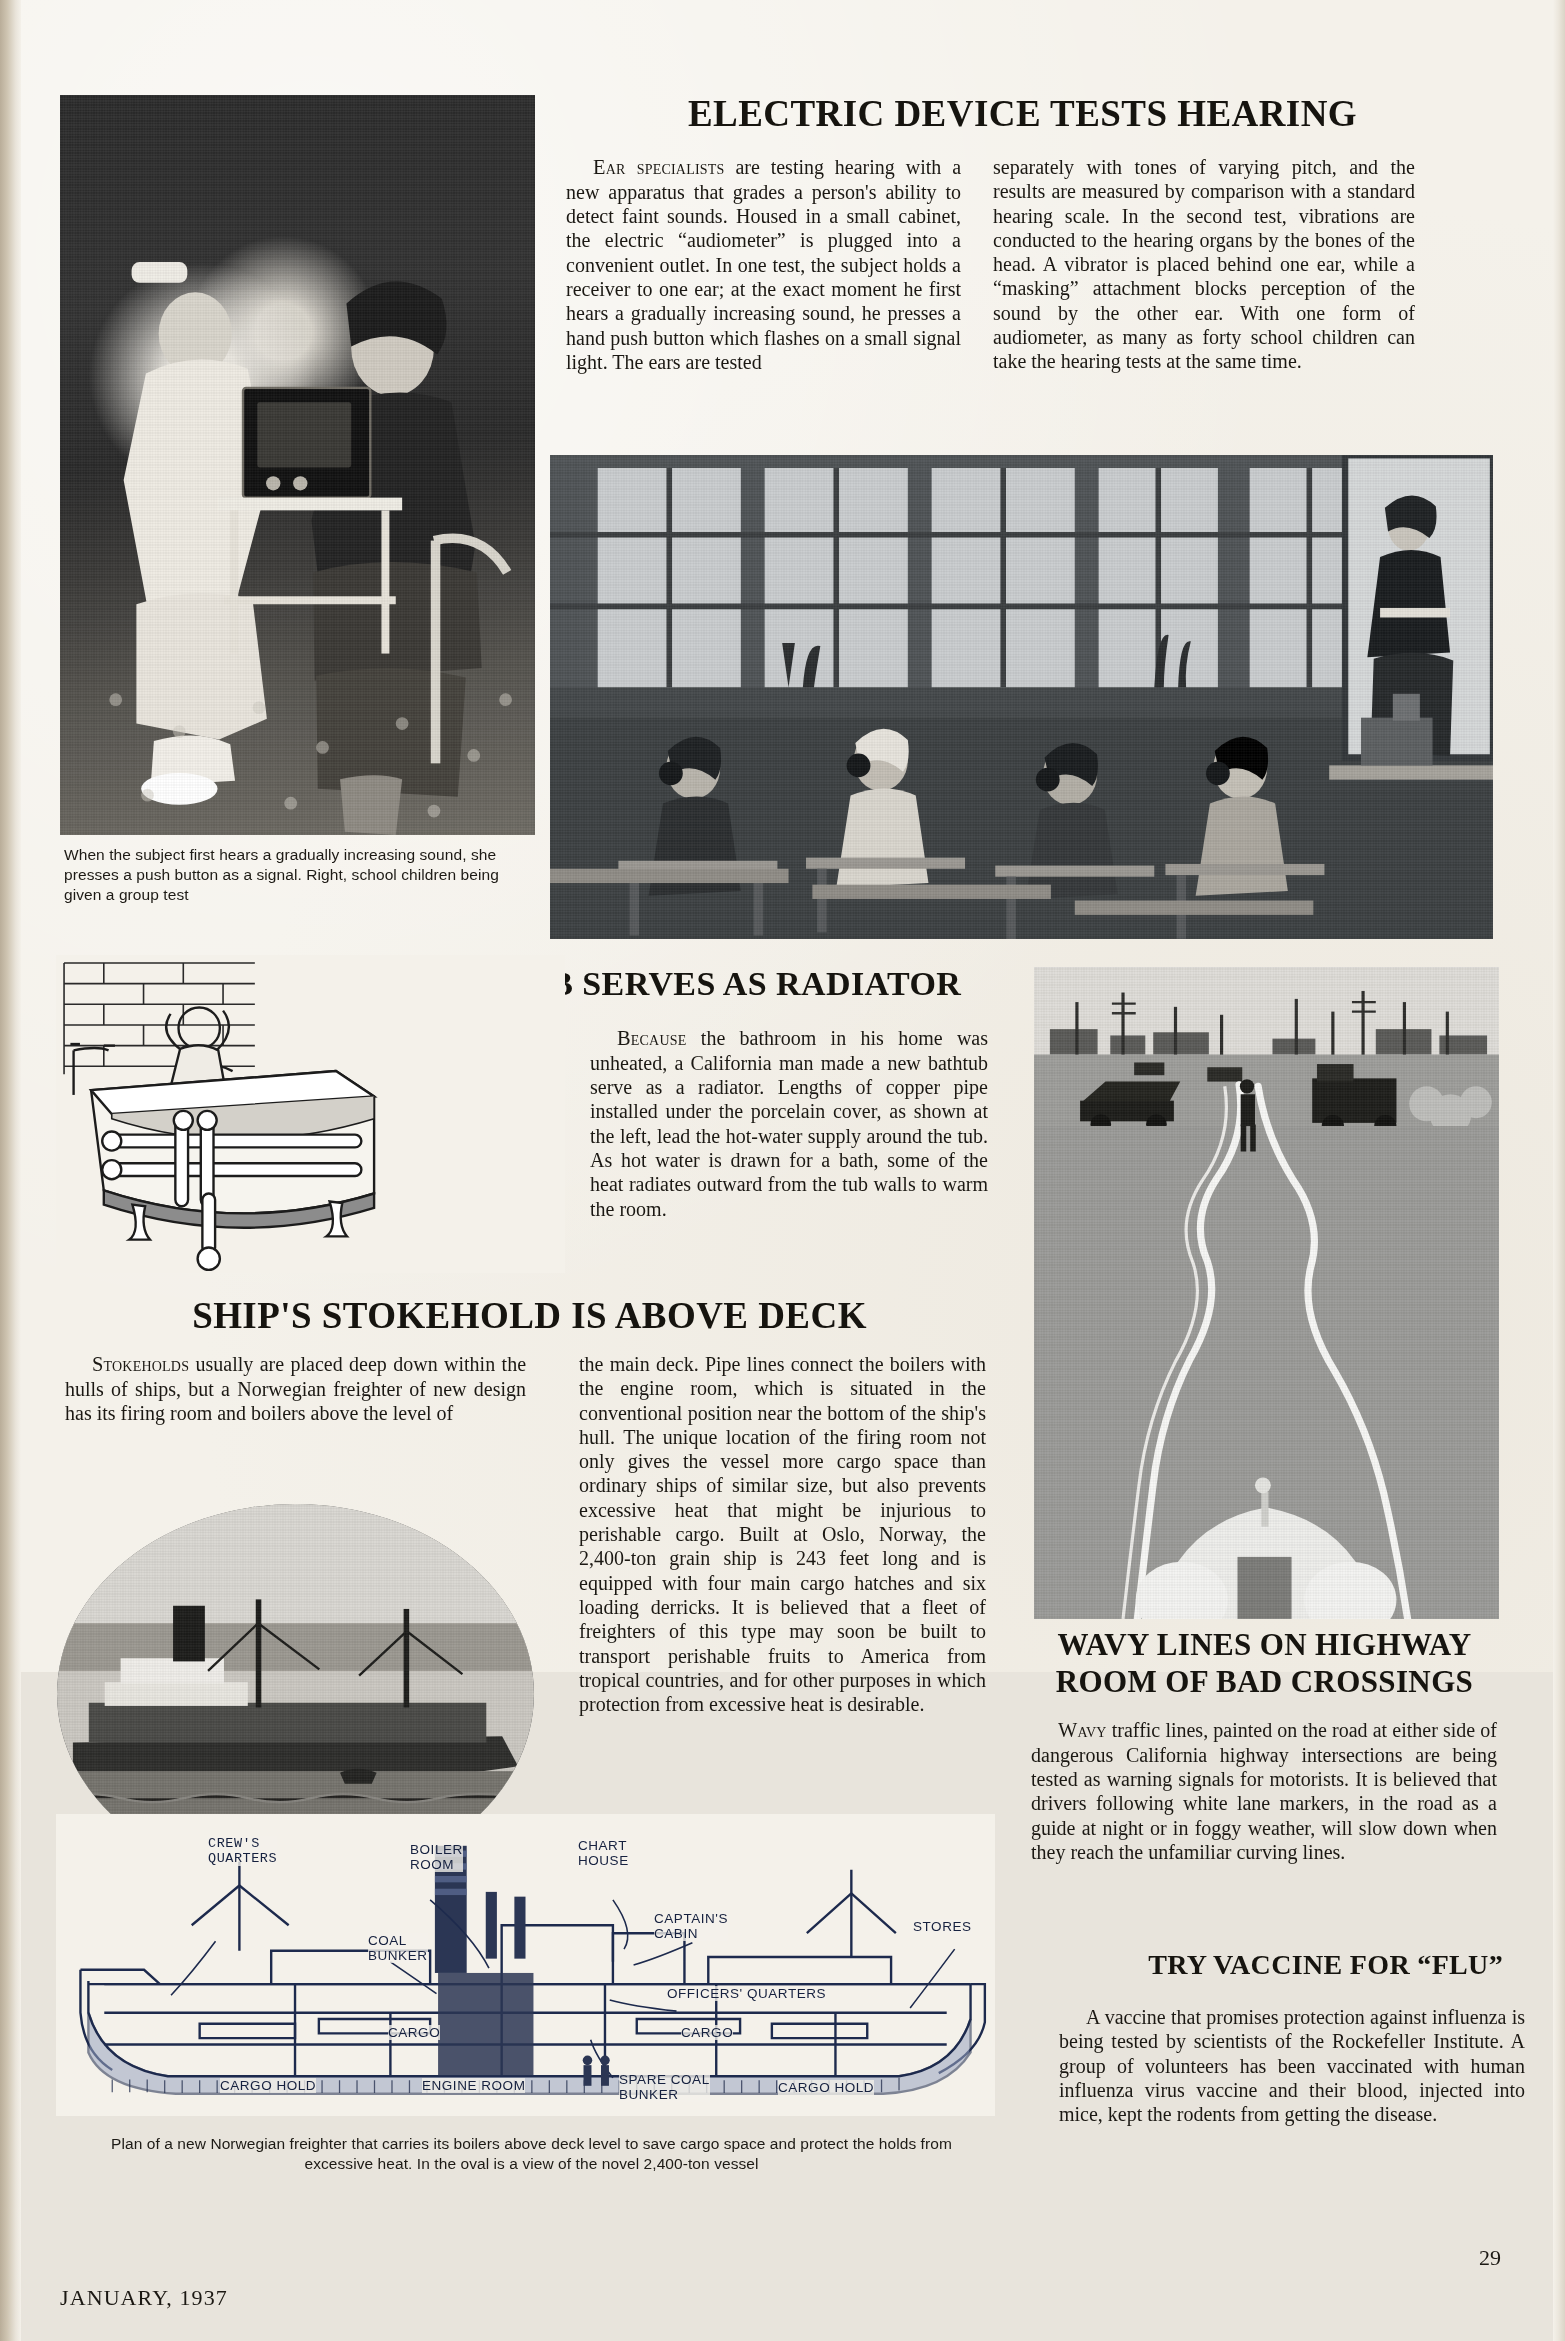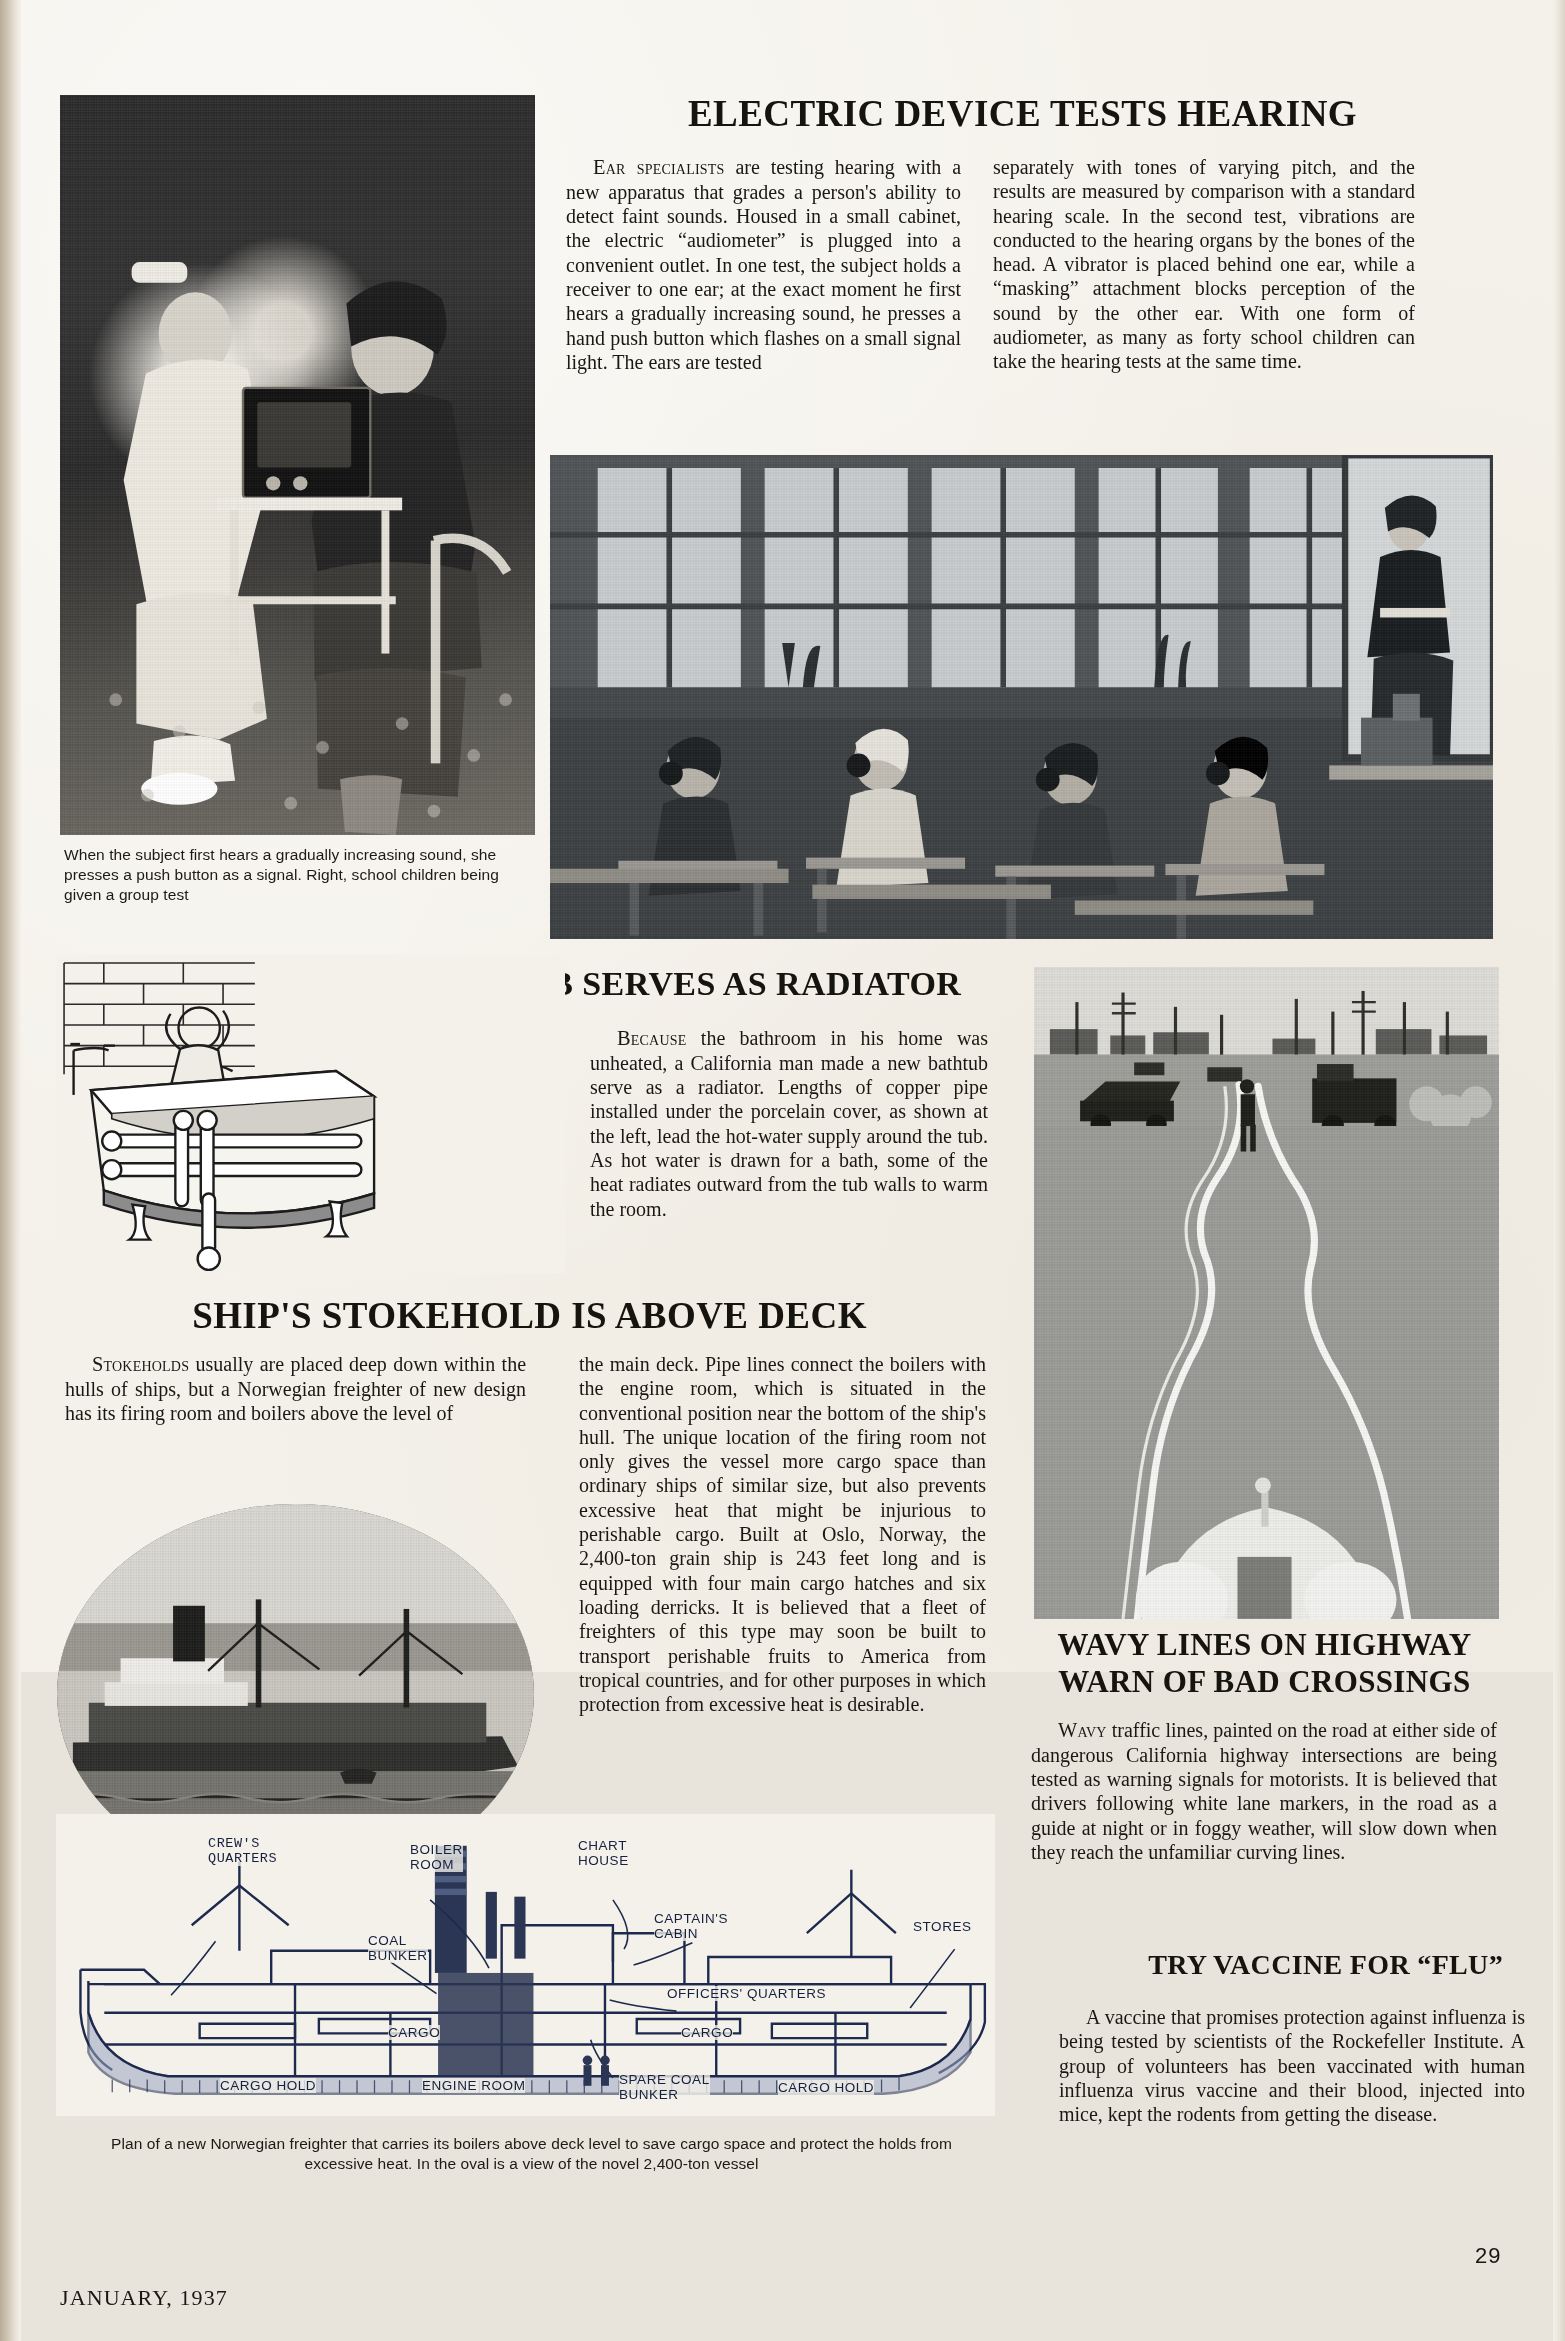"WARN OF BAD CROSSINGS" div.hl { text: WARN -> ROOM }
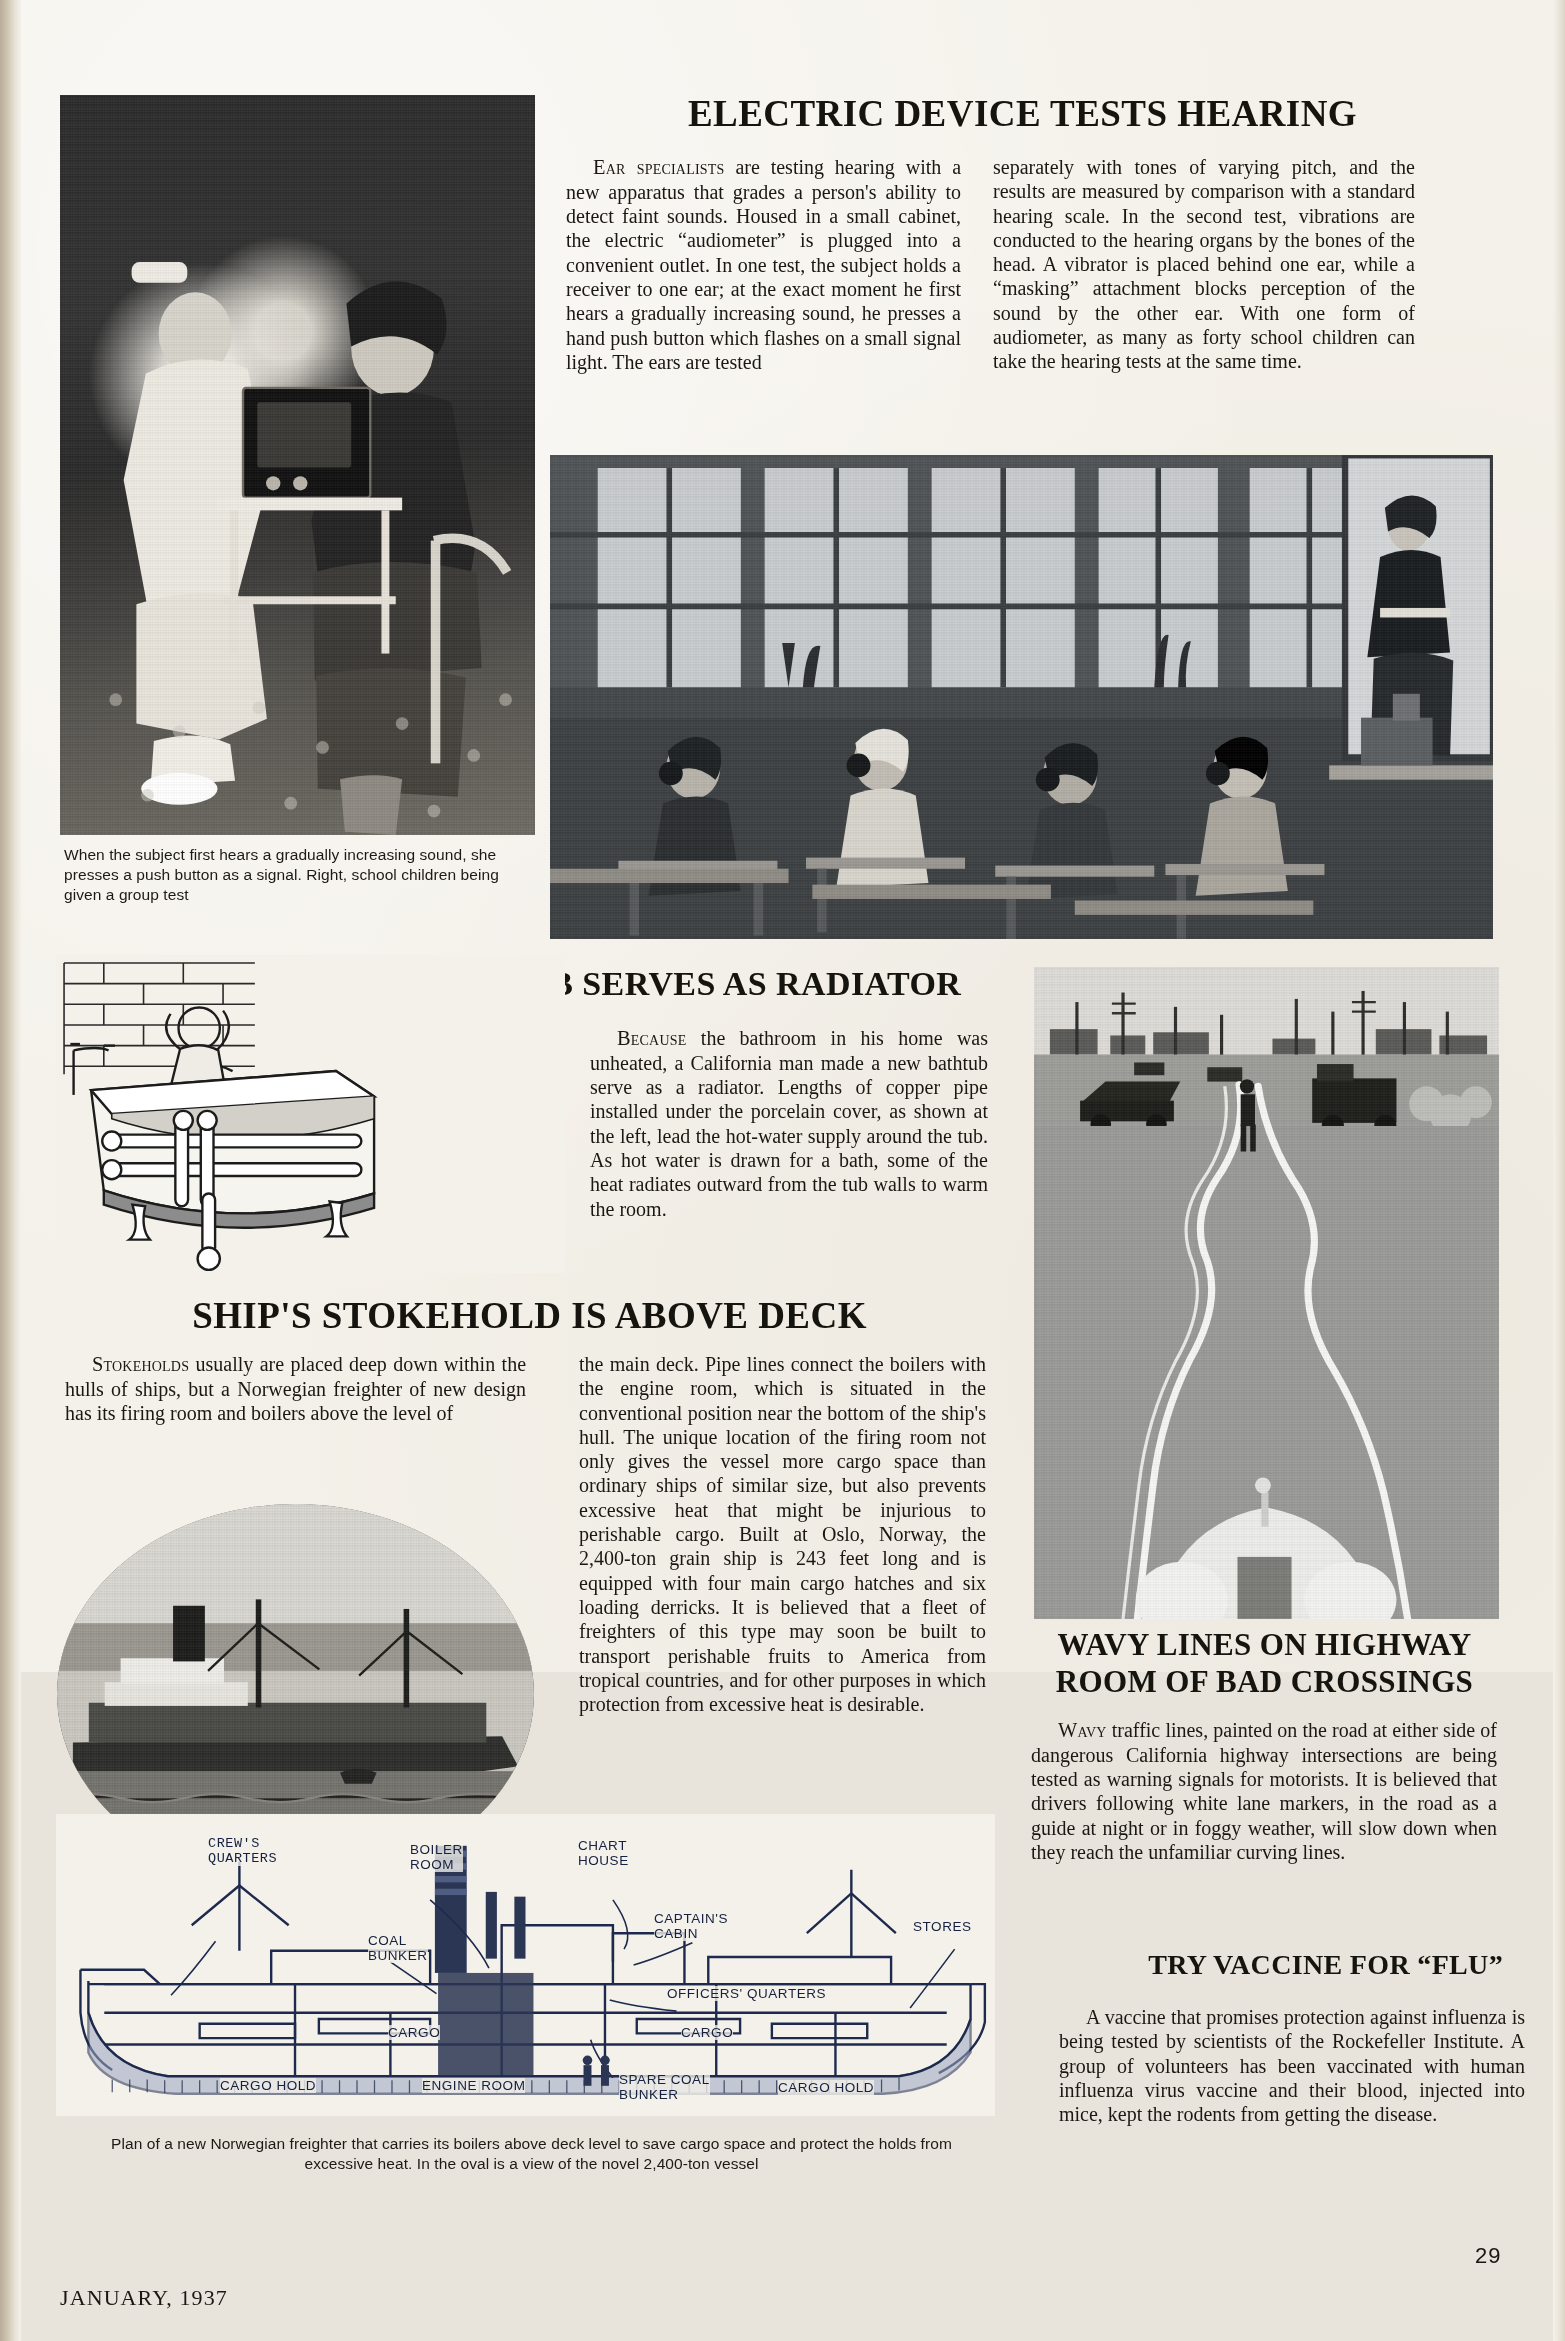"29" .footer-right { font-family: Liberation Mono, monospace -> Liberation Serif, serif }
